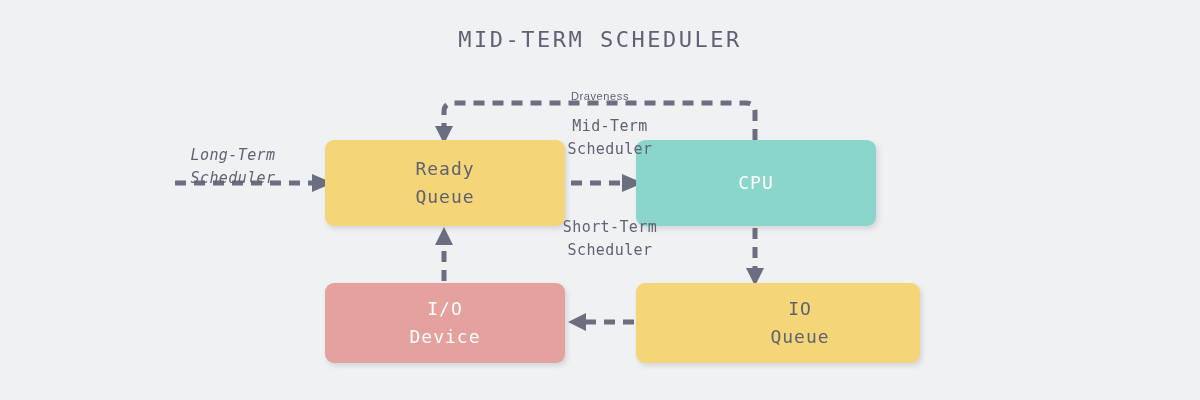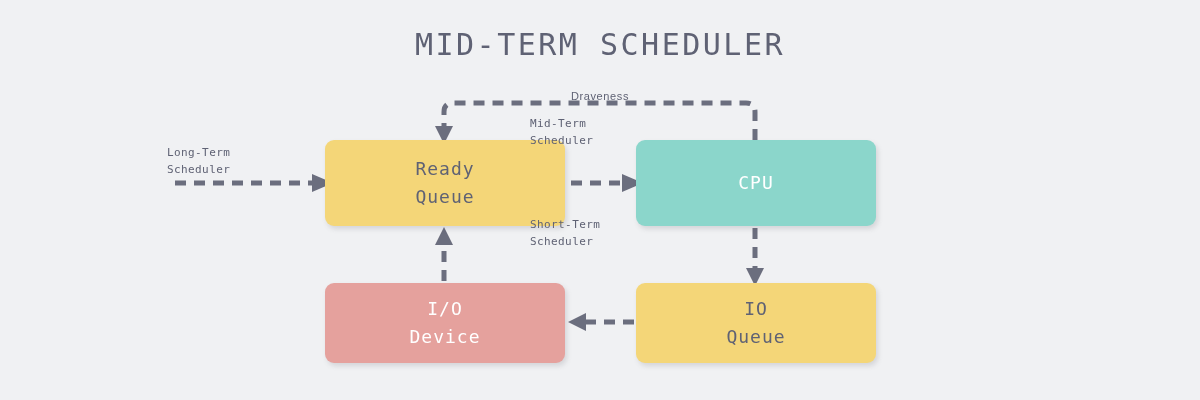"MID-TERM SCHEDULER" .title { font-size: 30px -> 22px }
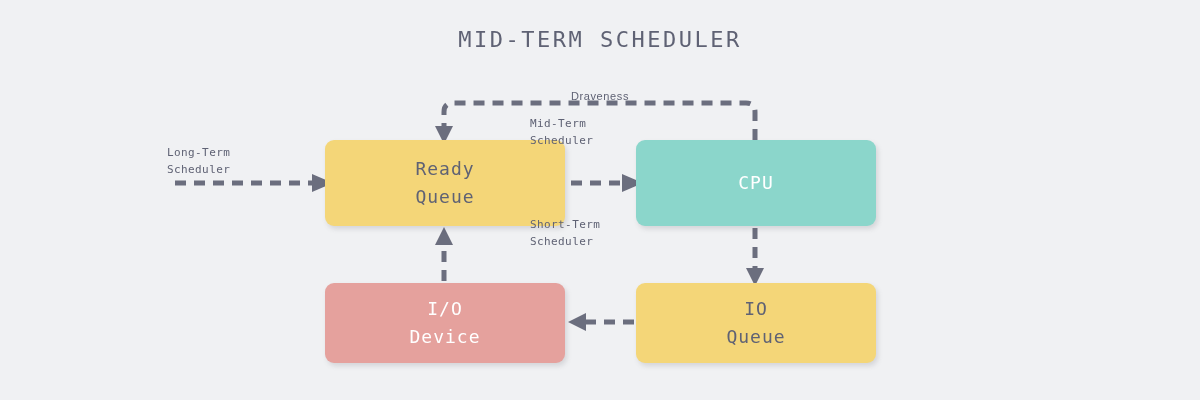"Mid-Term" .edge-label { font-size: 11px -> 15px; text-align: none -> center }
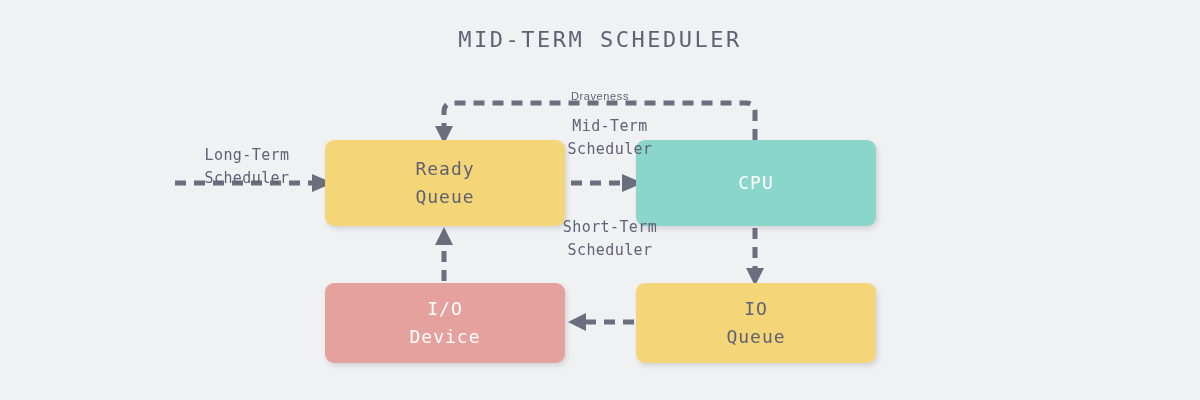"Long-Term" .lbl-long { font-style: none -> italic; left: 167px -> 153px }
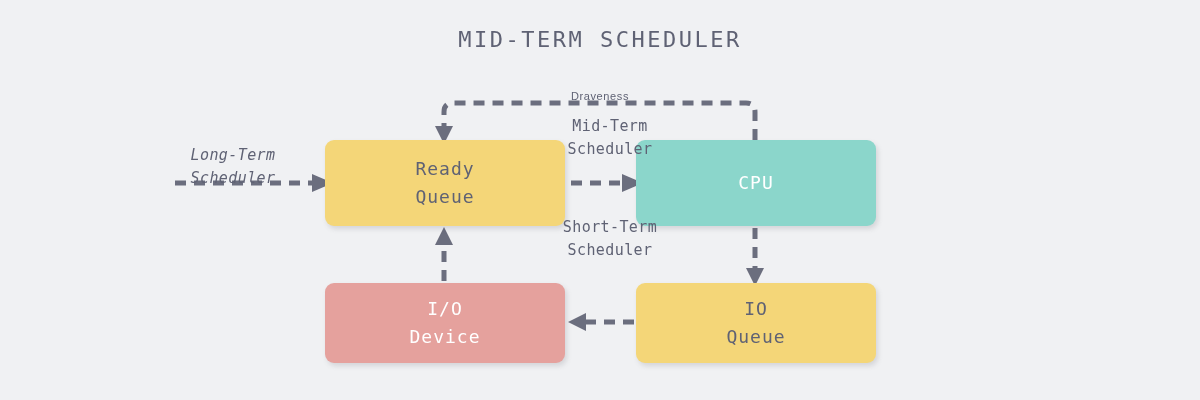"IO" .node-ioqueue { padding-left: none -> 44px }
